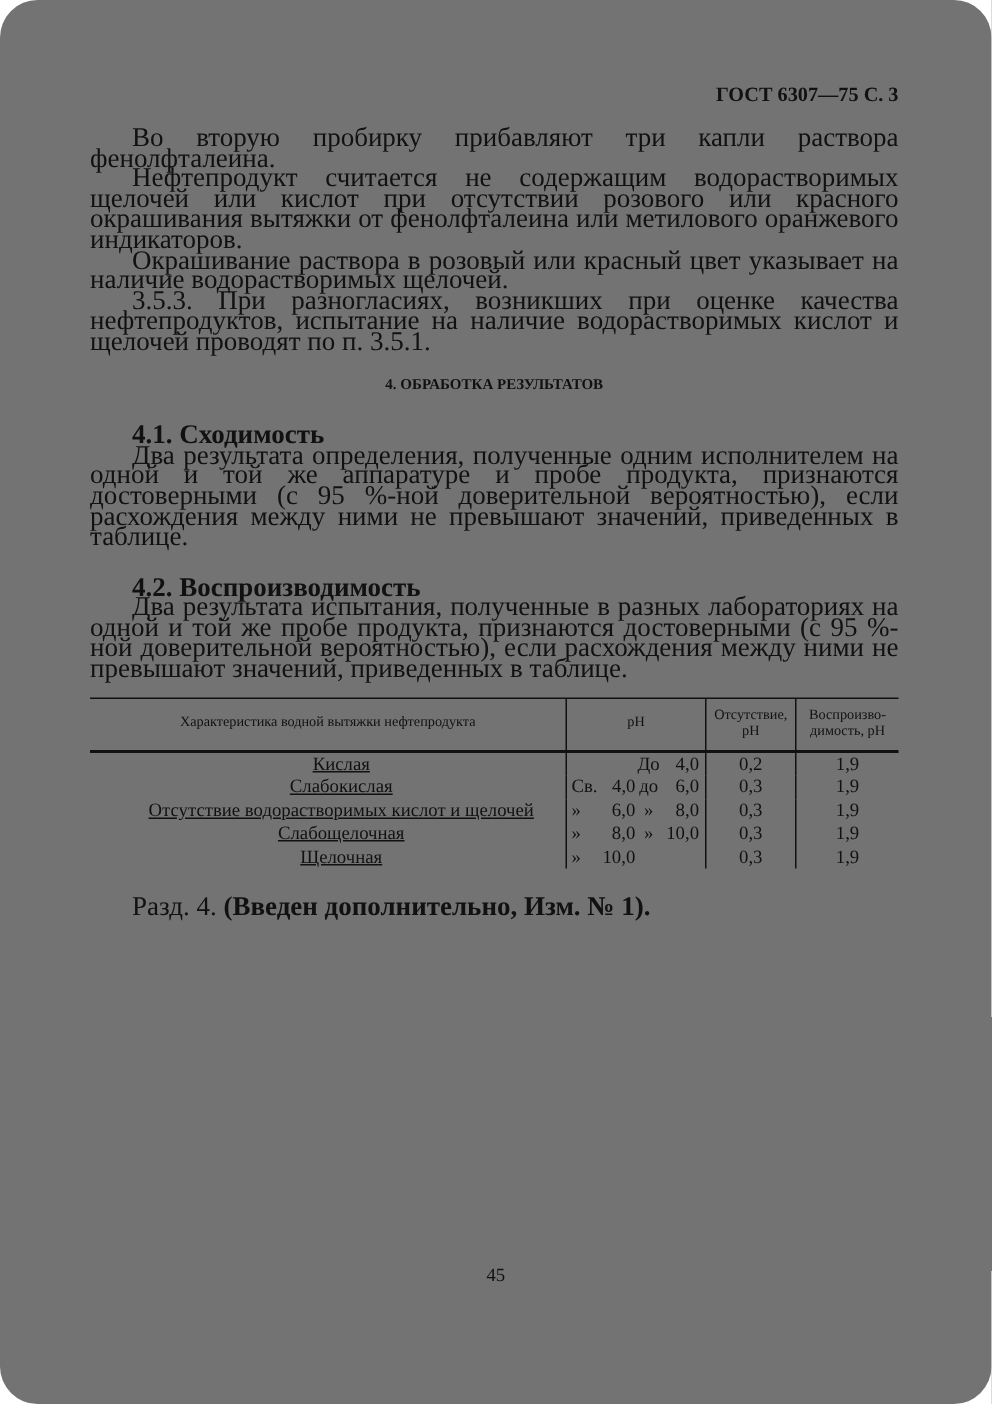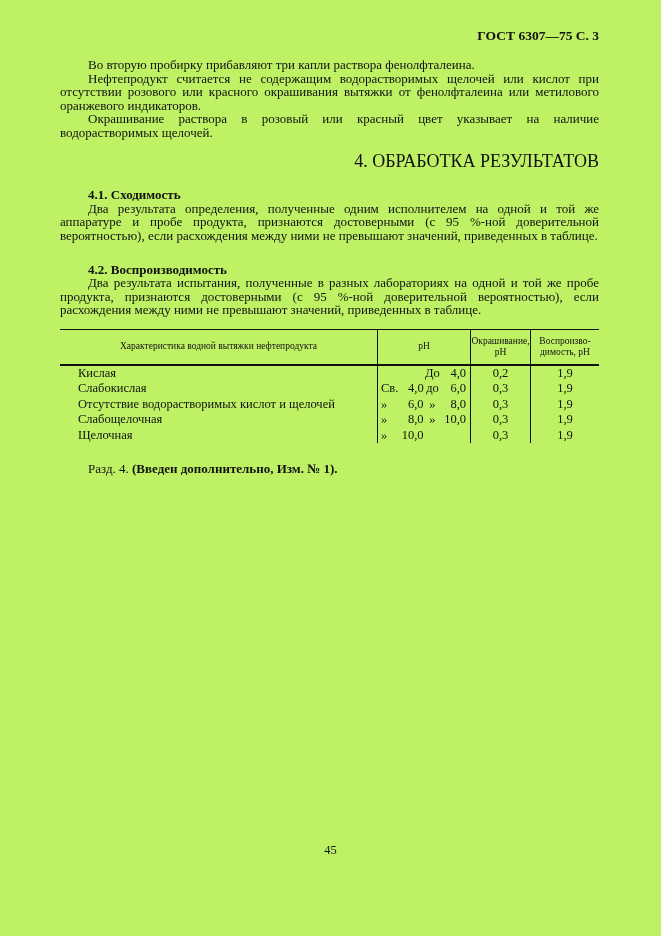"ГОСТ 6307—75 С. 3" .page { background: #bef264 -> #737373; border-radius: none -> 25px; padding: 28px 62px 0 60px -> 55px 62px 0 60px }
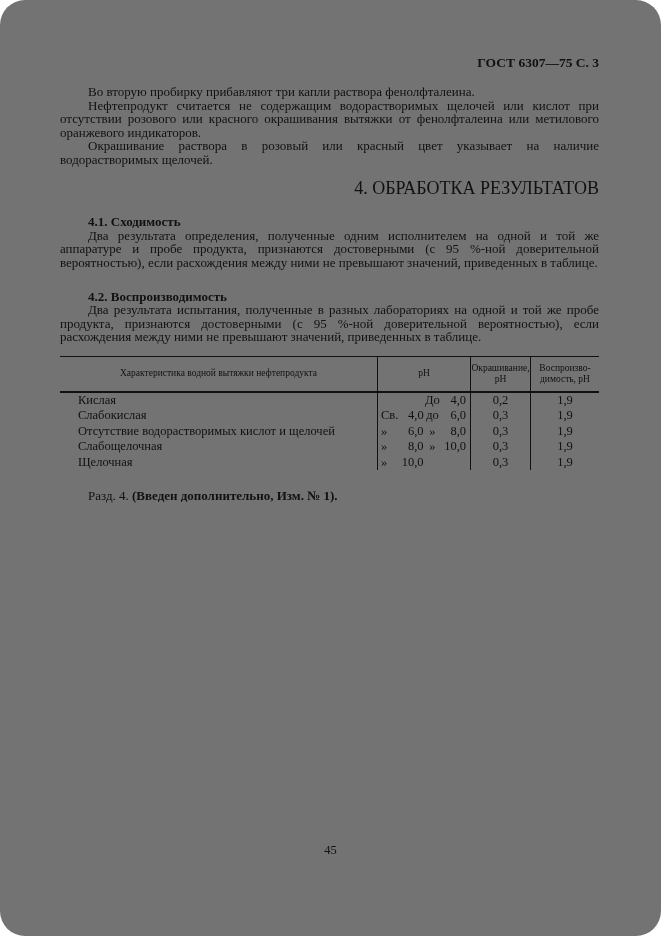"Во вторую пробирку прибавляют три" p { font-size: 13px -> 18px }
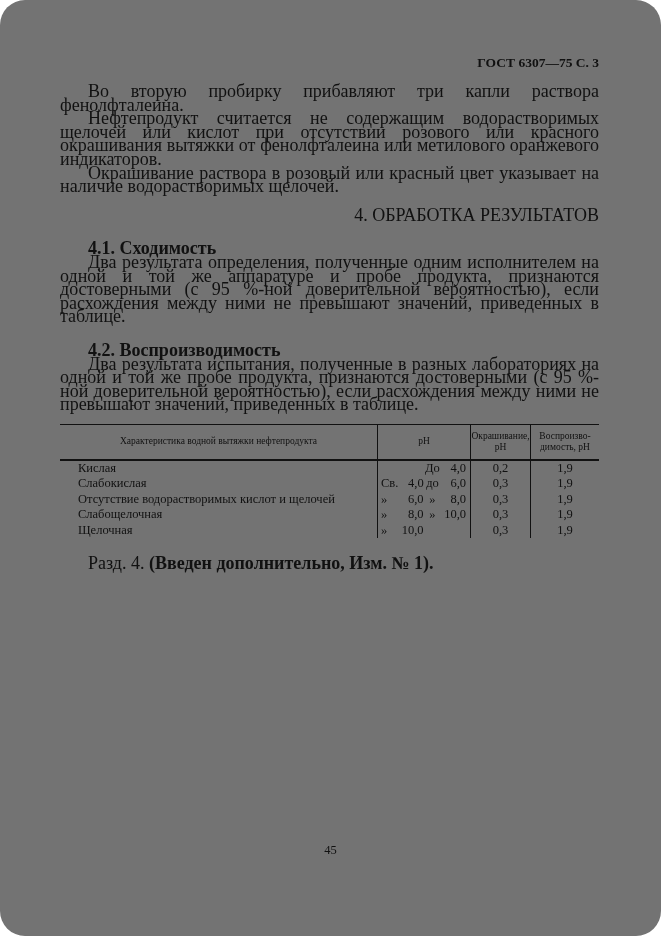"3.5.3. При разногласиях, возникших при" p { html: none -> <p>3.5.3. При разногласиях, возникших при оценке качества нефтепродуктов, испытание на наличие водорастворимых кислот и щелочей проводят по п. 3.5.1.</p> }
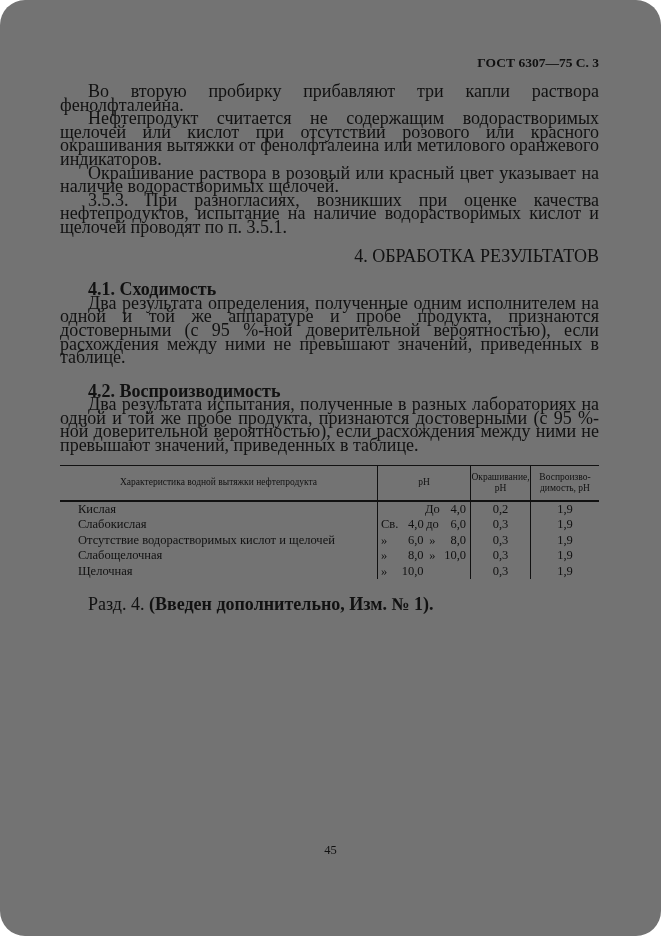"4. ОБРАБОТКА РЕЗУЛЬТАТОВ" .section-heading { font-size: 18px -> 10px; font-weight: normal -> bold; text-align: right -> center }
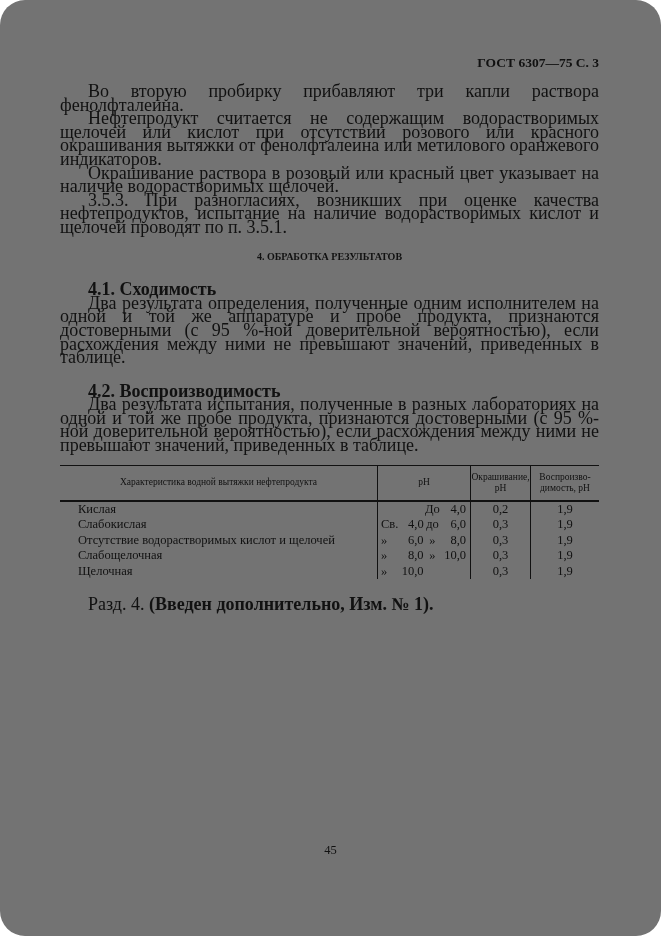"Окрашивание," div { text: Окрашивание -> Отсутствие }
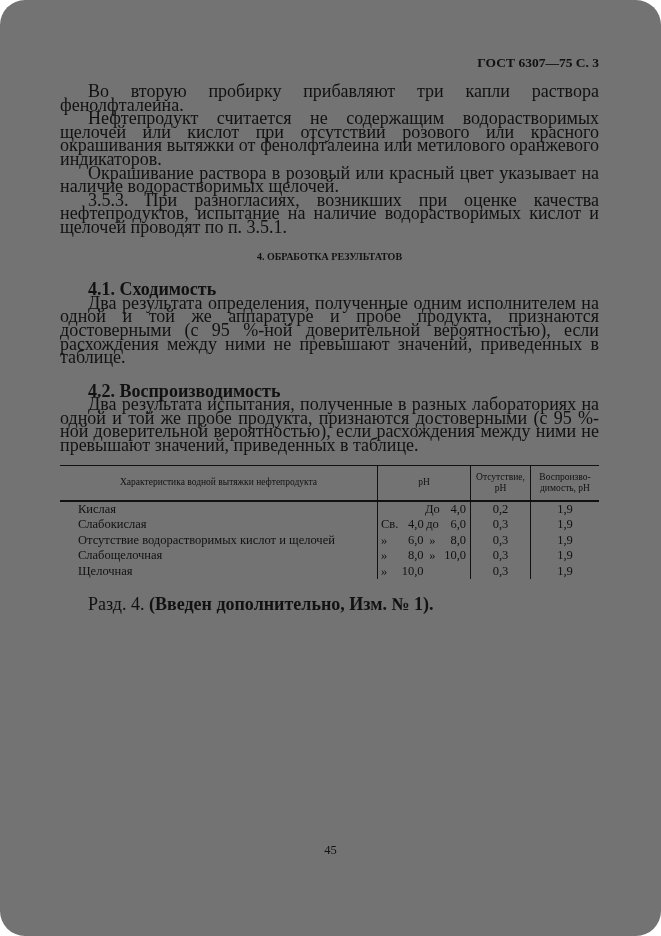"Кислая" .cell-name { text-align: left -> center; text-decoration: none -> underline }
